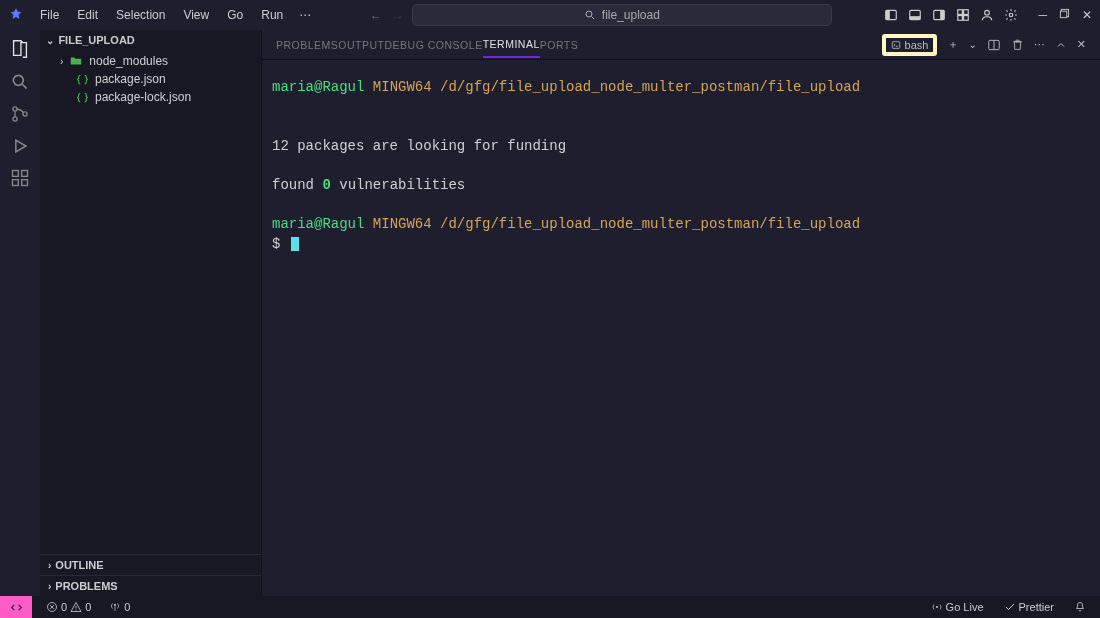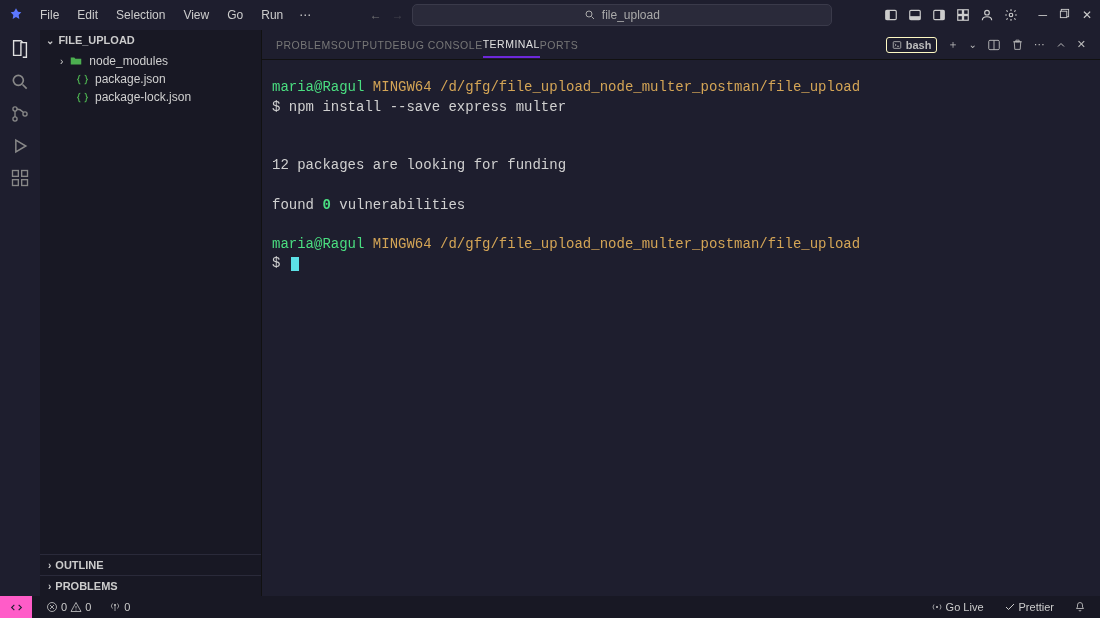"bash" .shell-badge { border: 1px solid #fef9c3 -> 4px solid #fef9c3; font-weight: bold -> none }
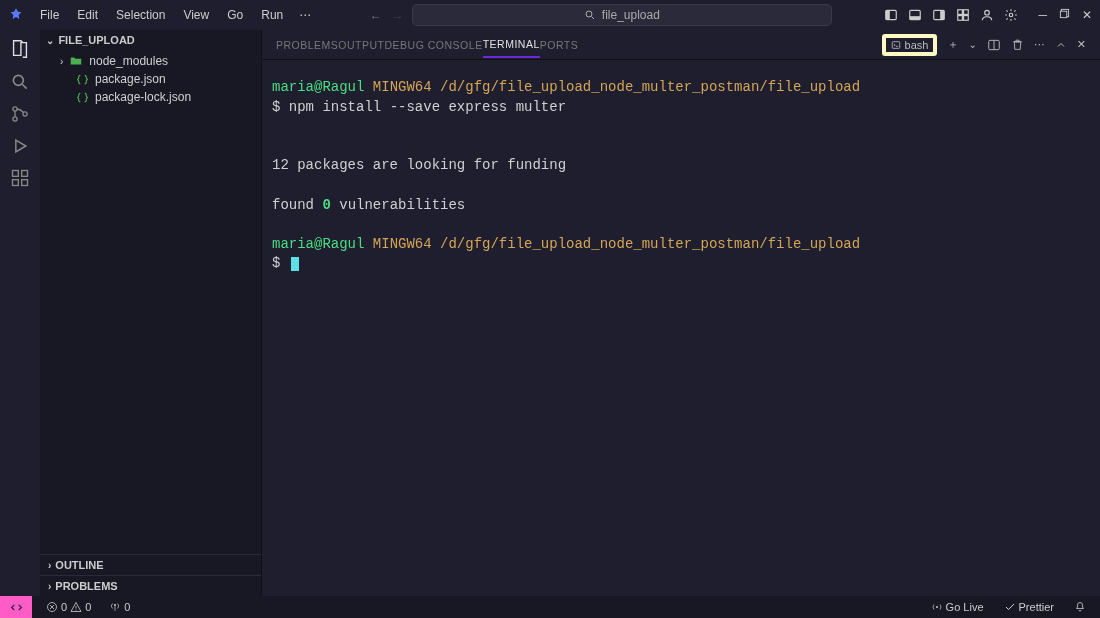"$ npm install --save express" div { html: <div> <span>$</span> <span> </span> <span>npm install --save express multer</span> </div> -> none }
